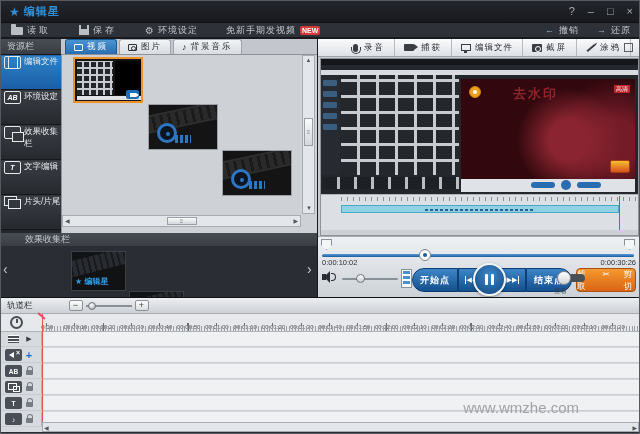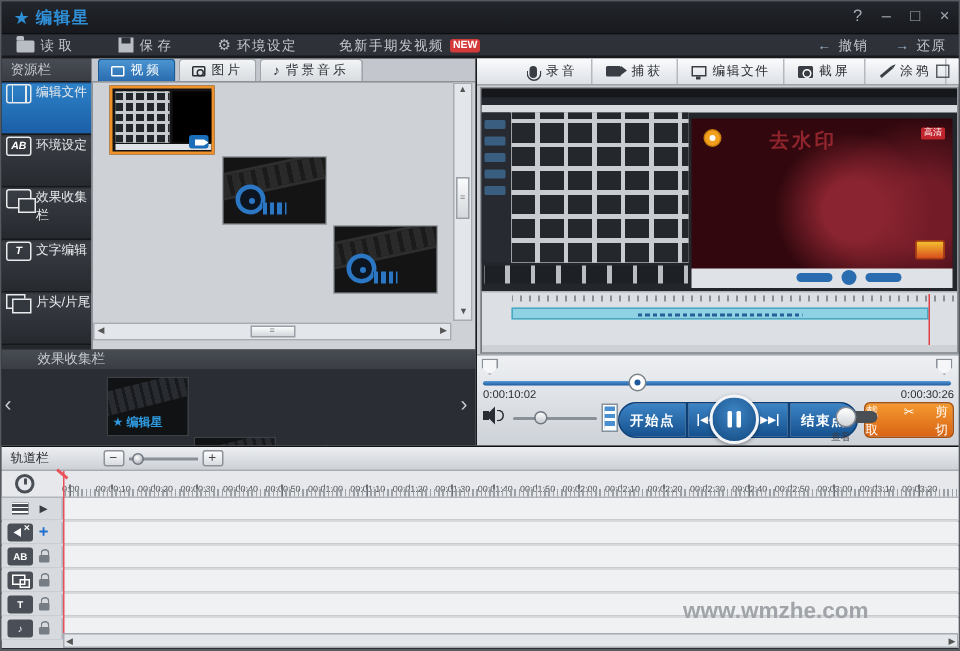"www.wmzhe.com" .watermark { font-weight: bold -> none }
